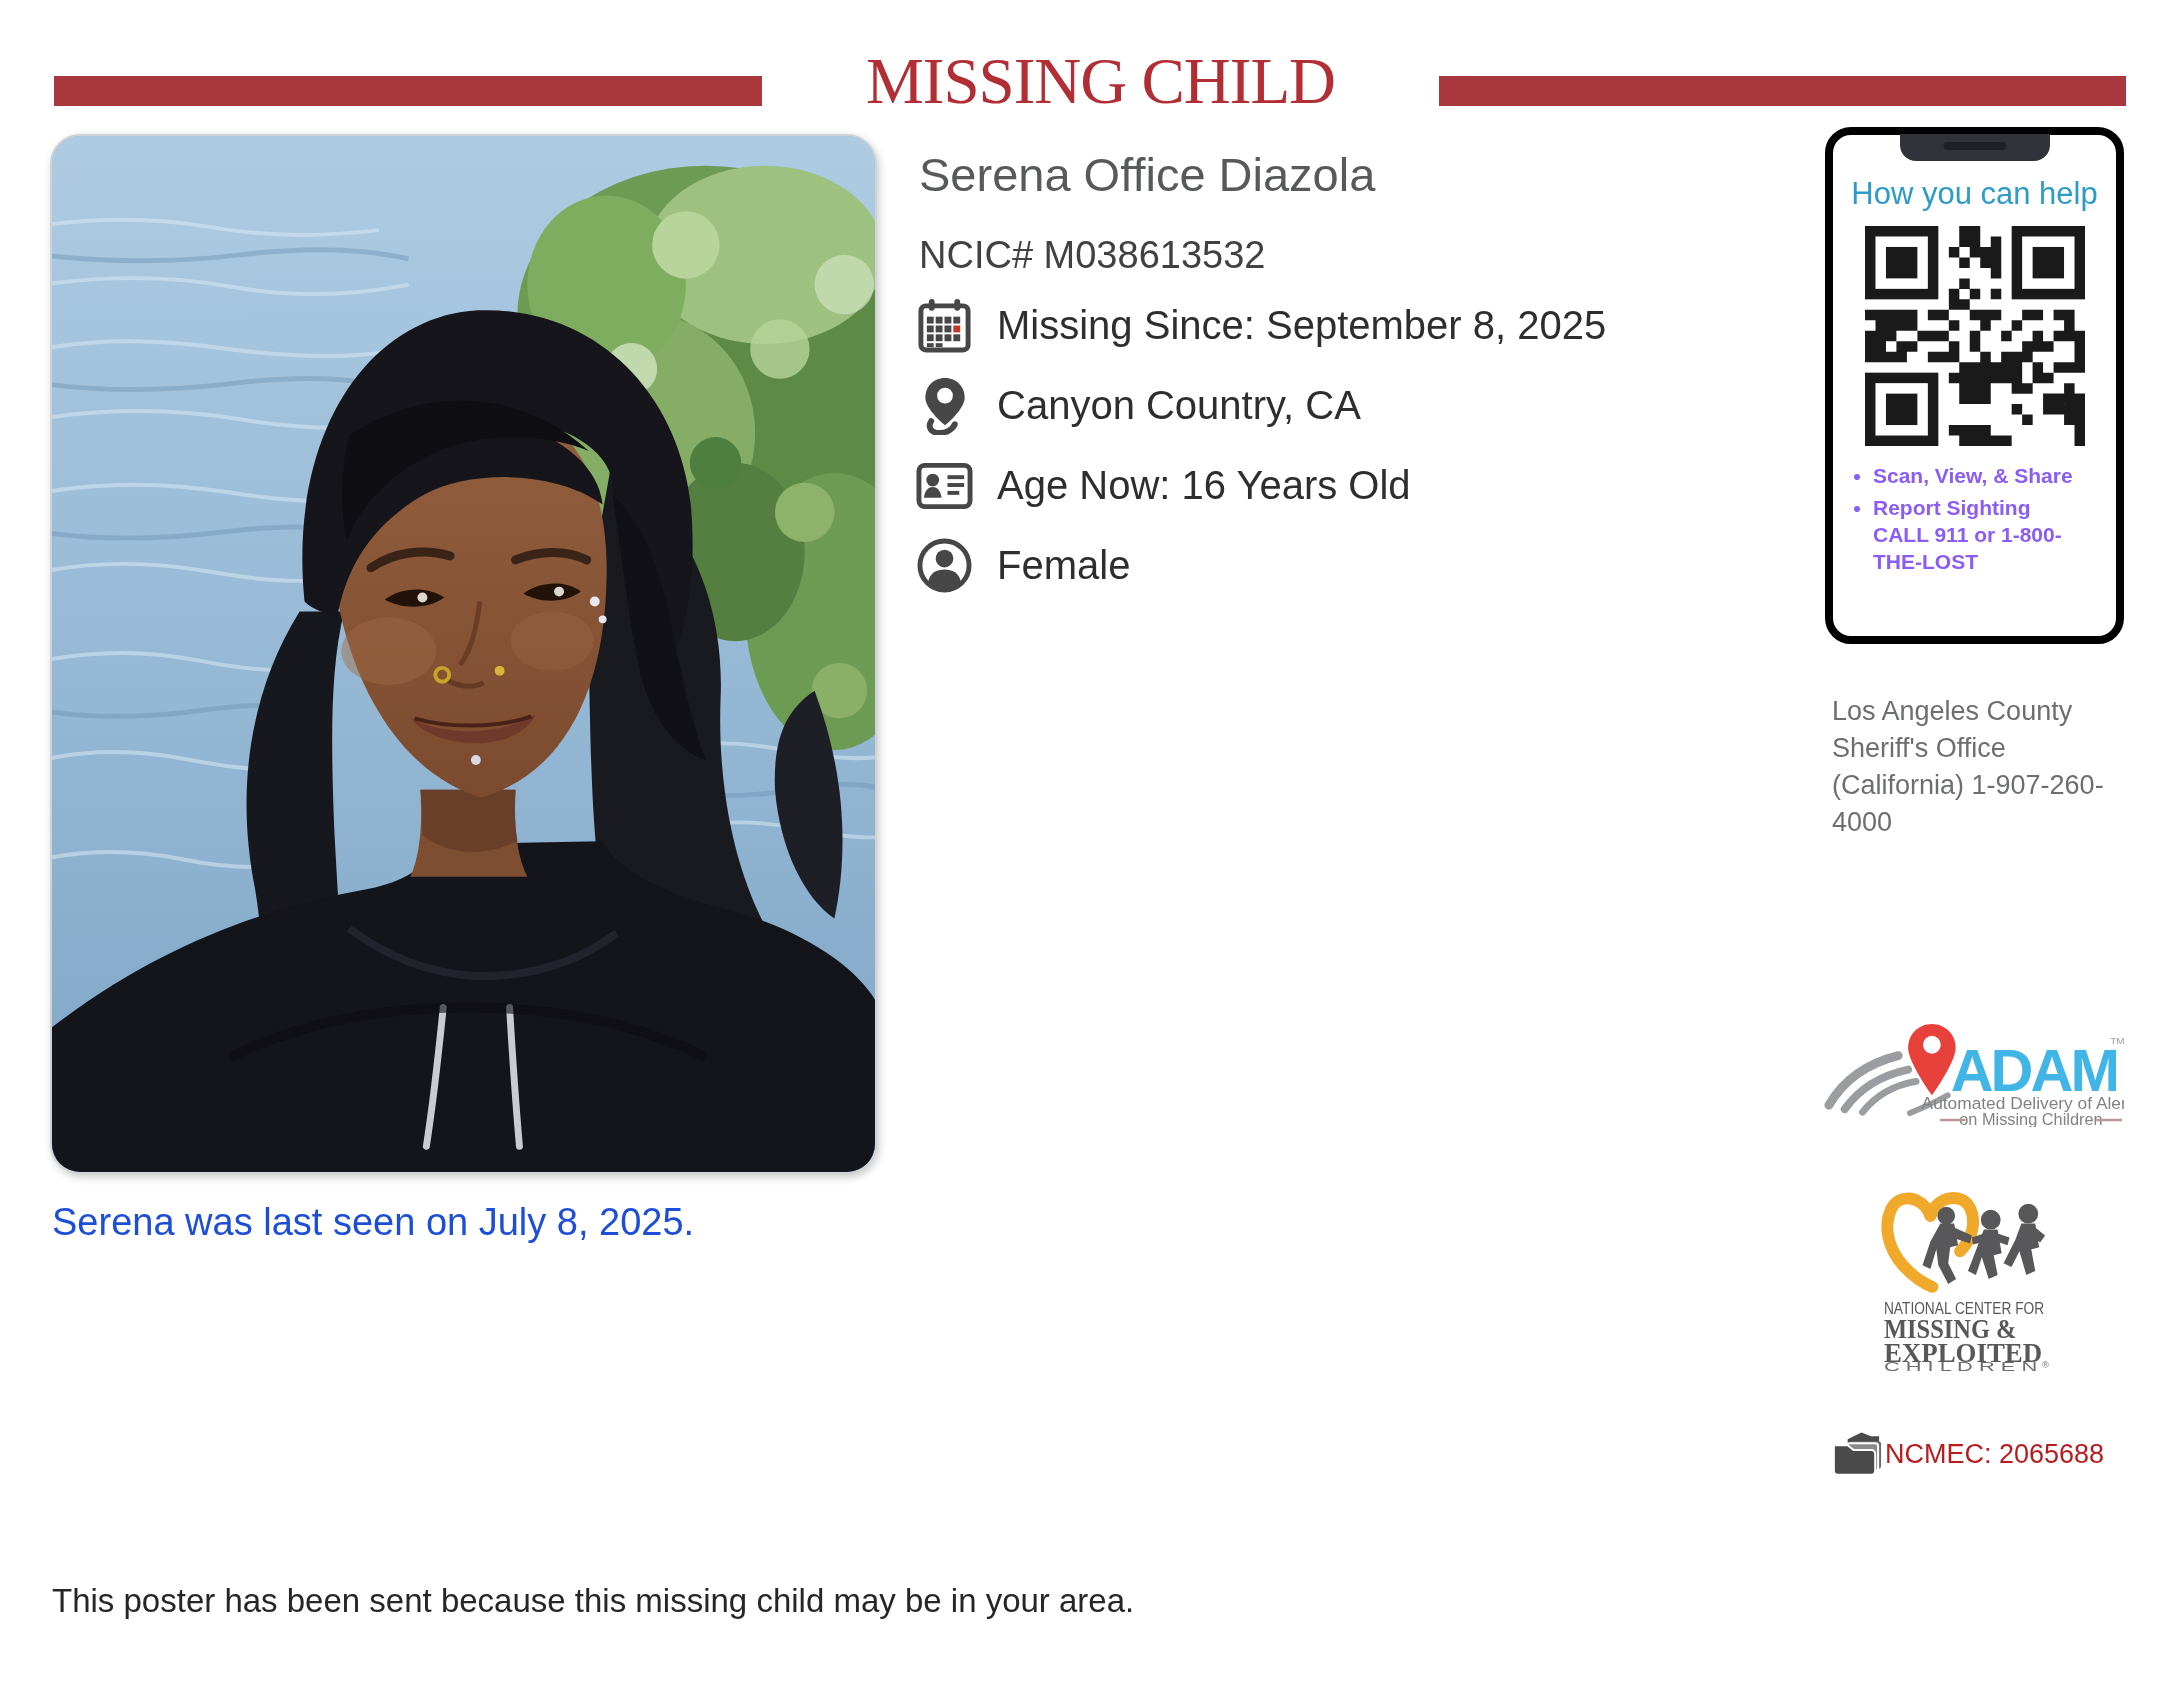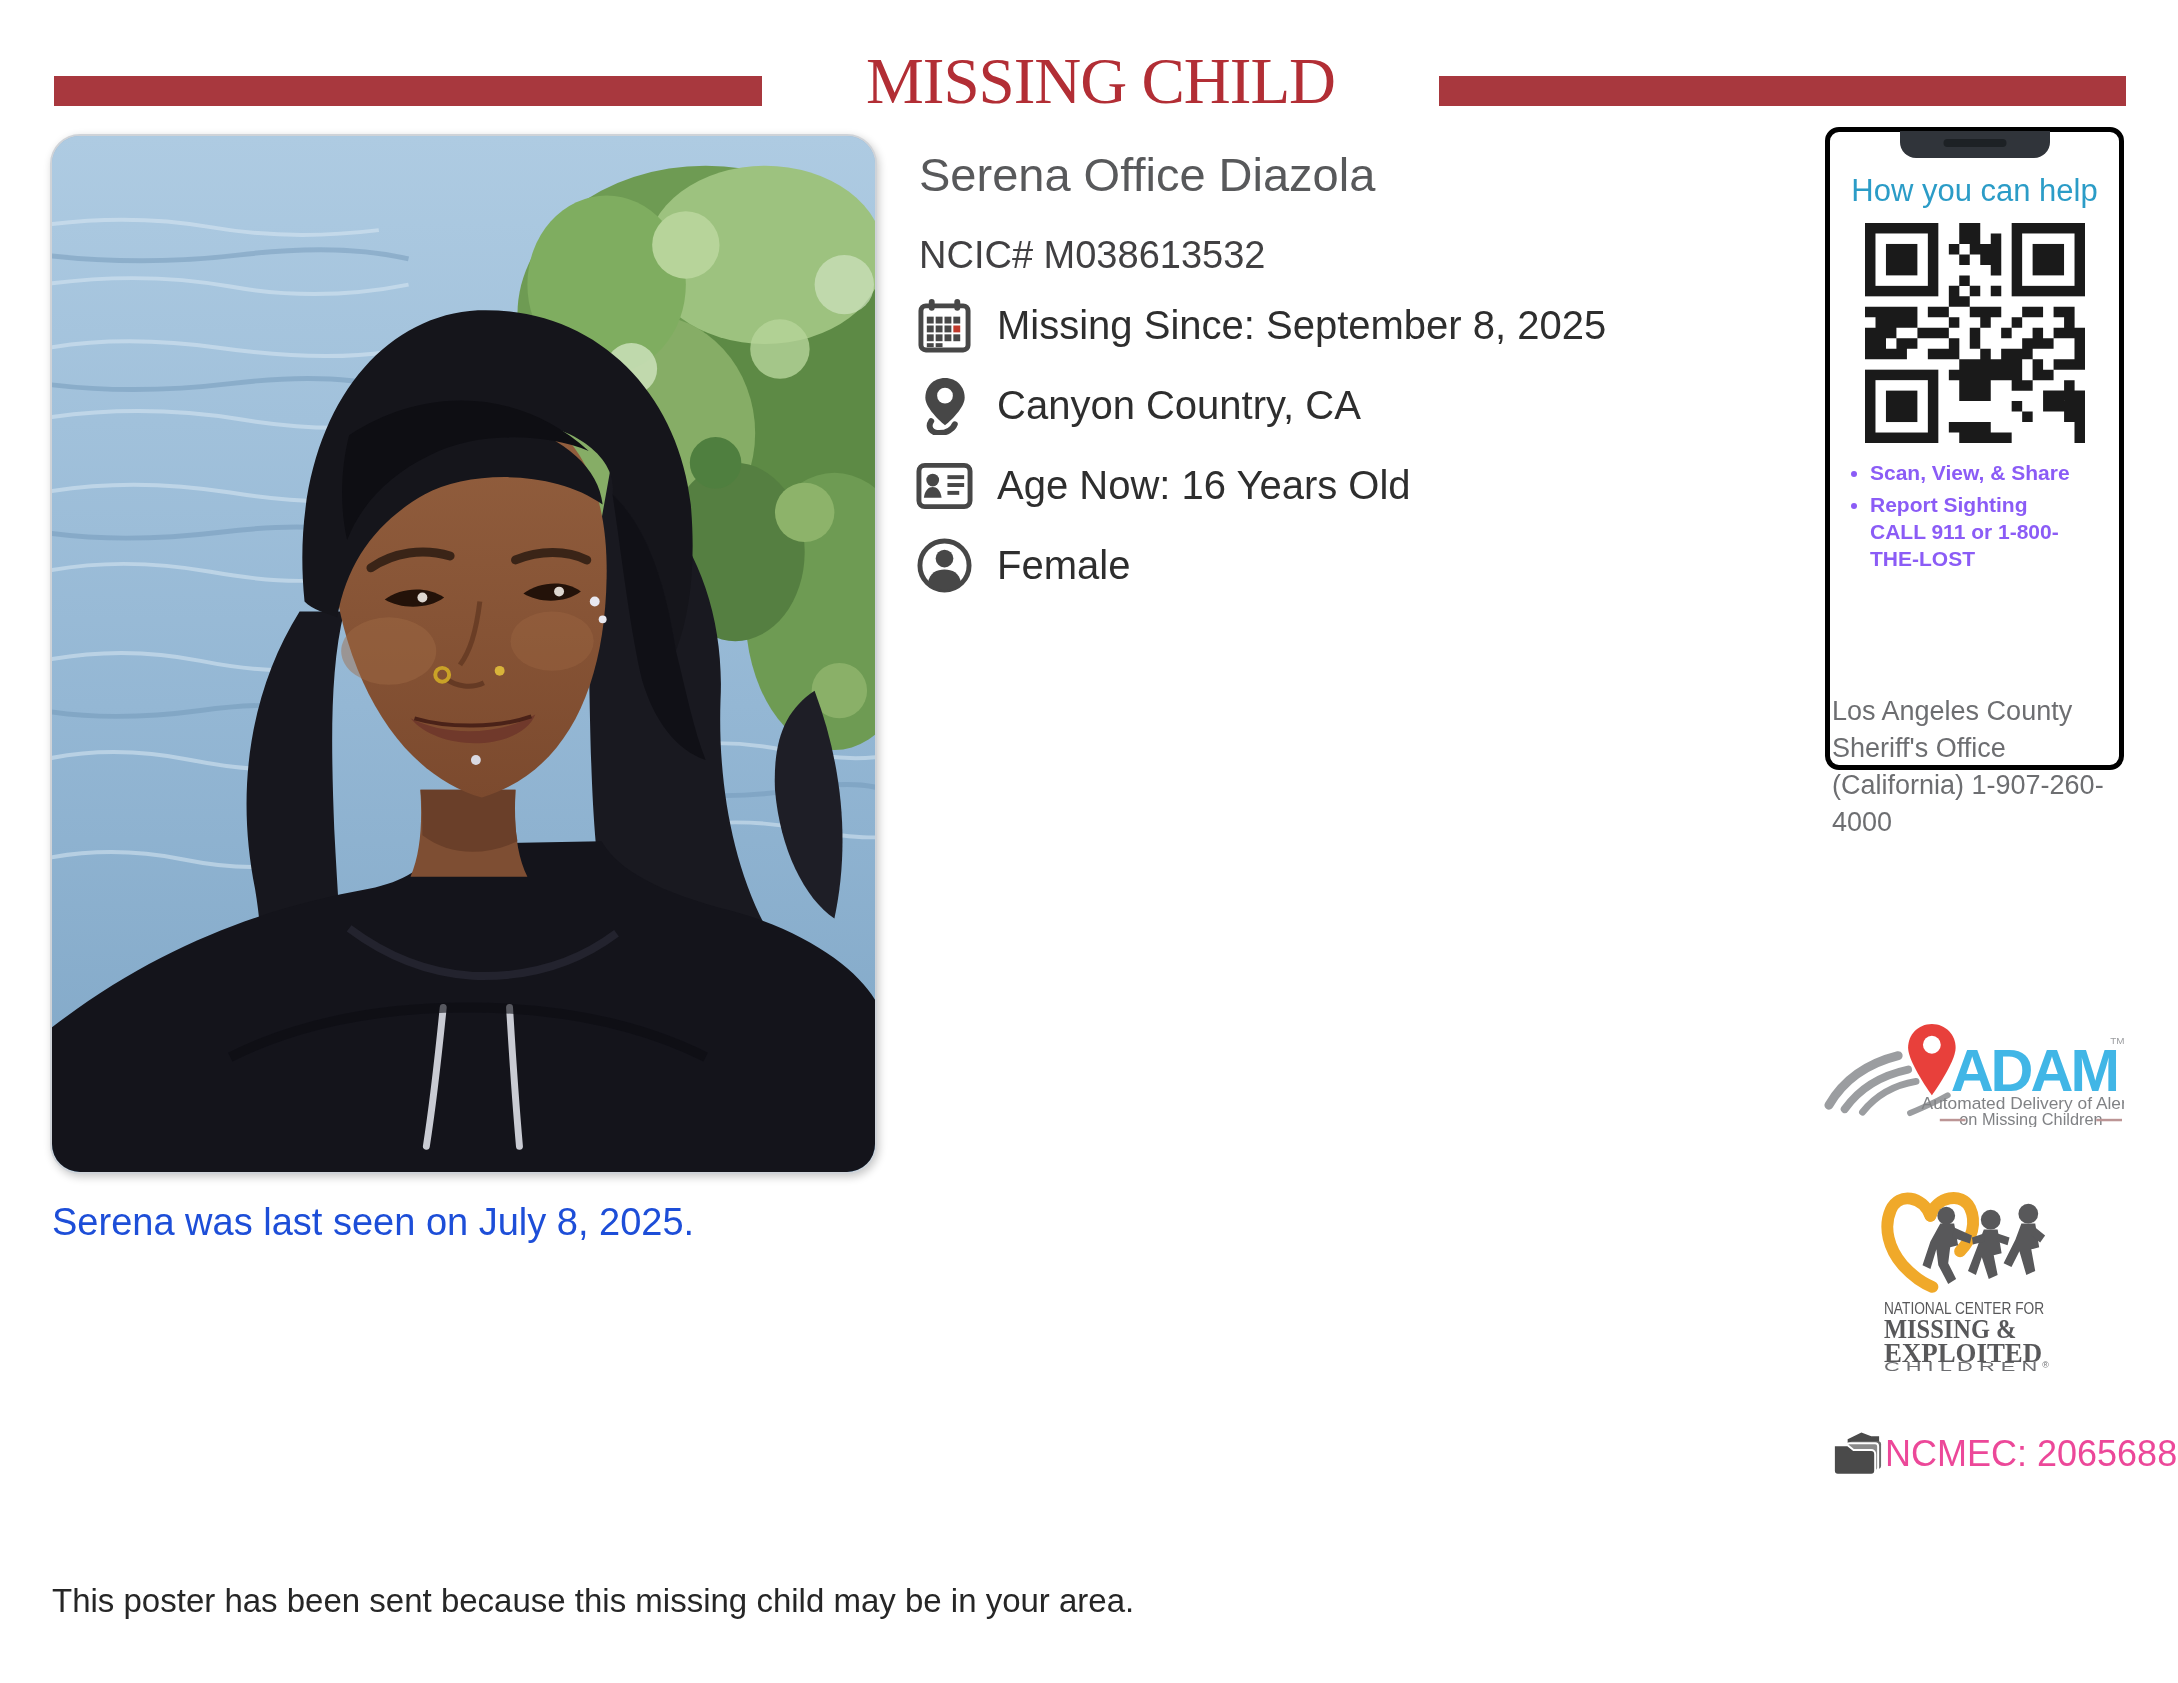"How you can help" #phone { border: 5px solid #000000 -> 8px solid #000000; border-radius: 14px -> 26px; height: 643px -> 517px }
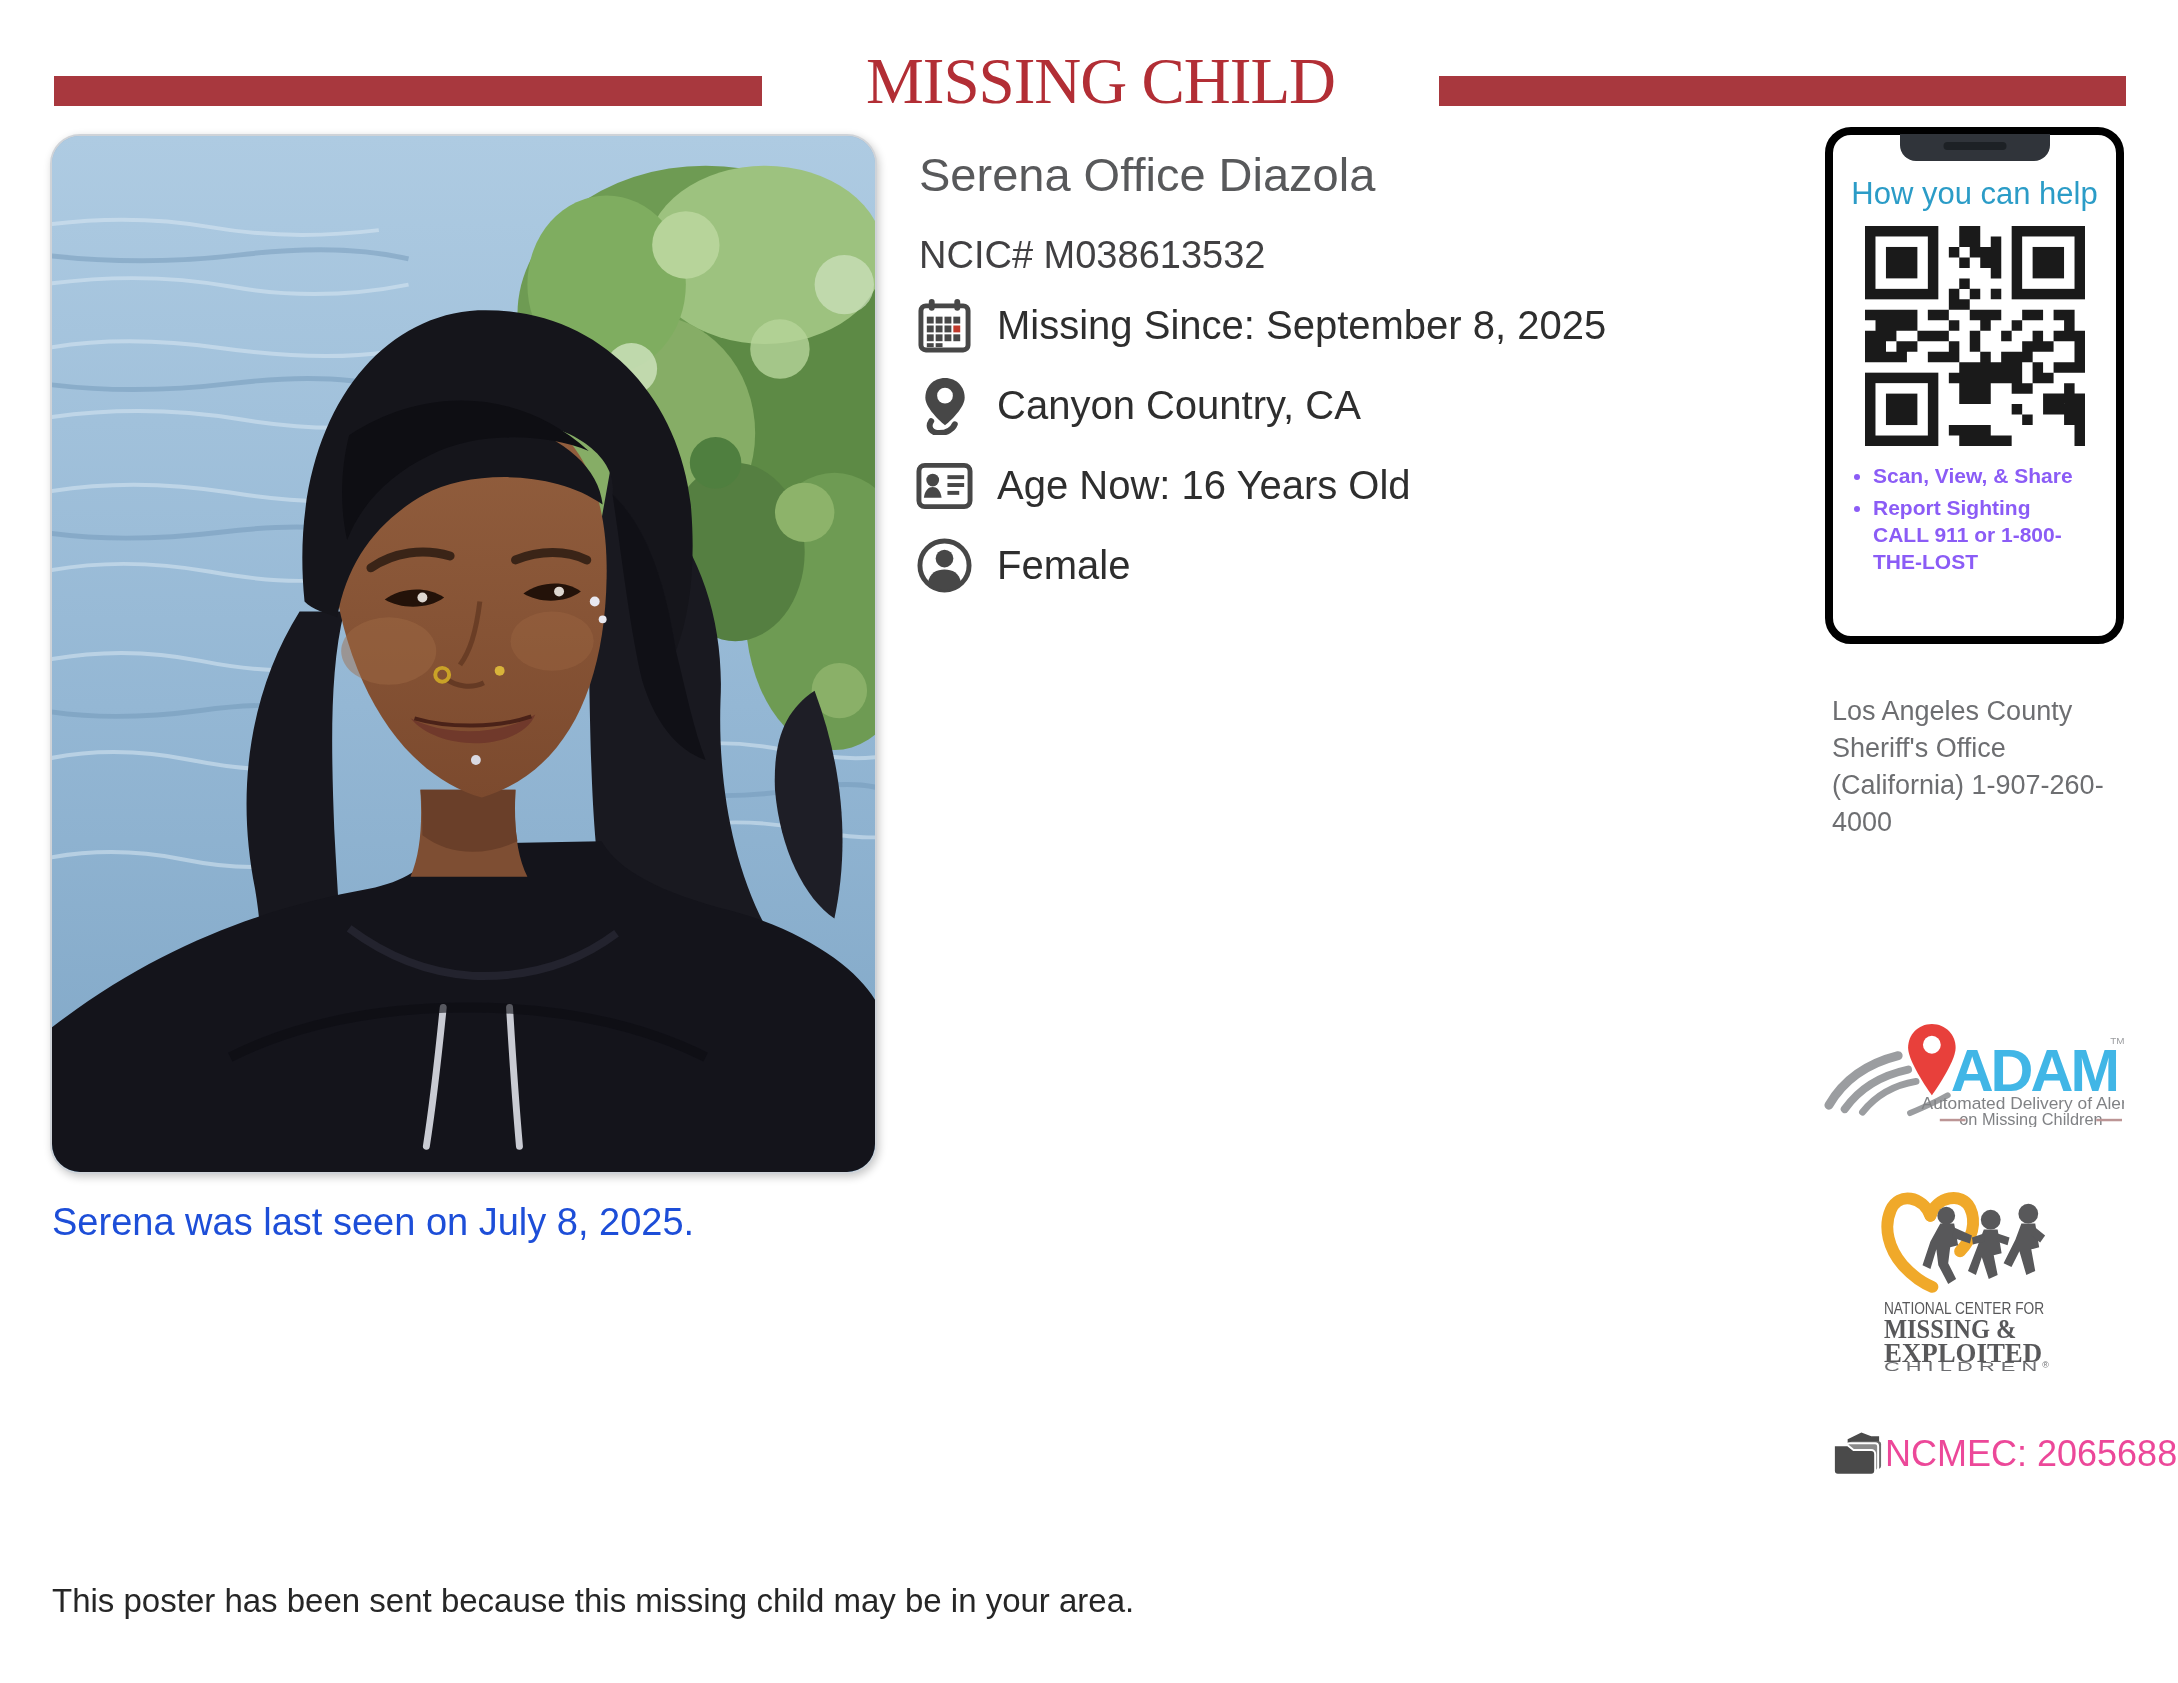"NCMEC: 2065688" #case-number { color: #ec4899 -> #b91c1c; font-size: 36px -> 27px }
